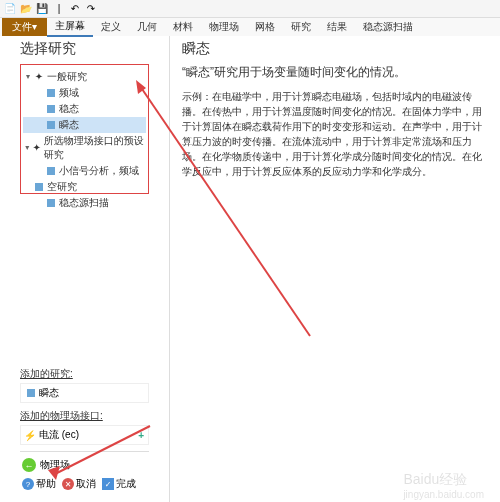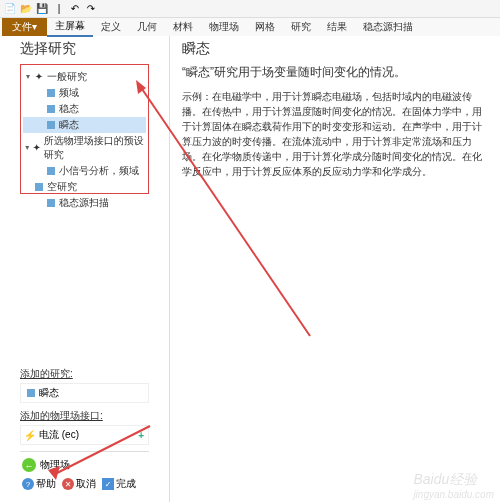"Baidu经验" .watermark { font-style: italic -> none; right: 6px -> 16px }
